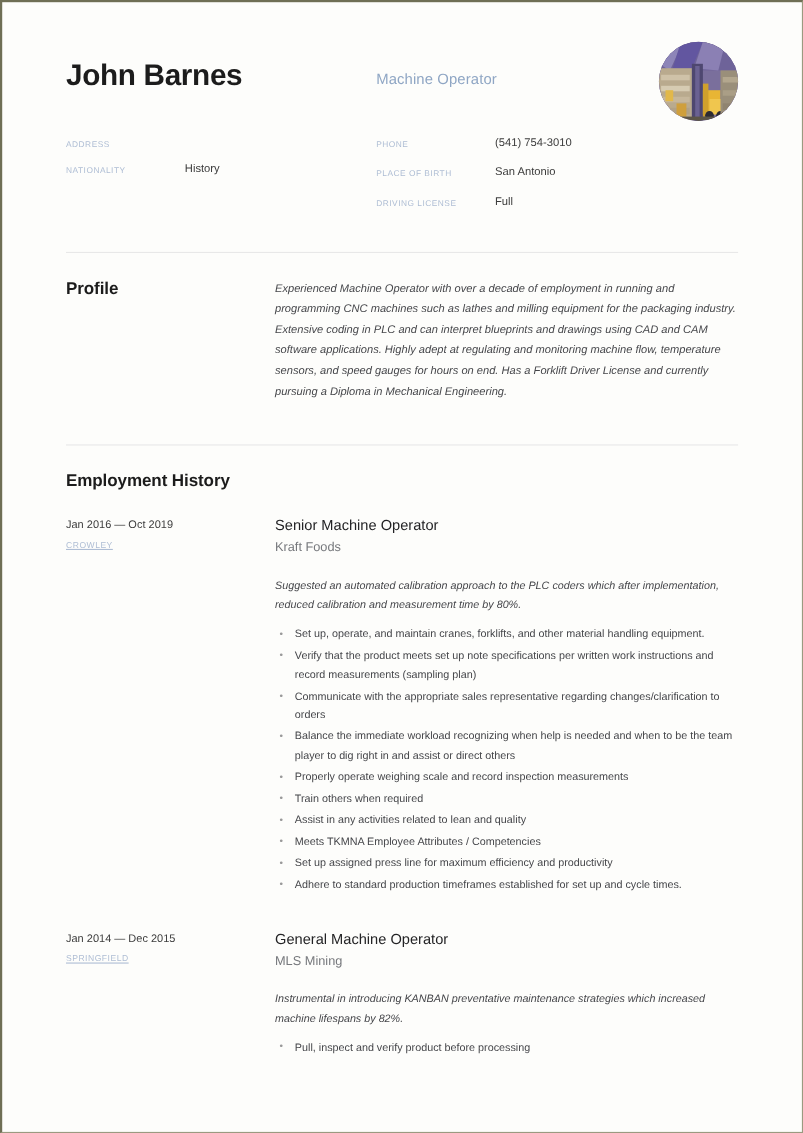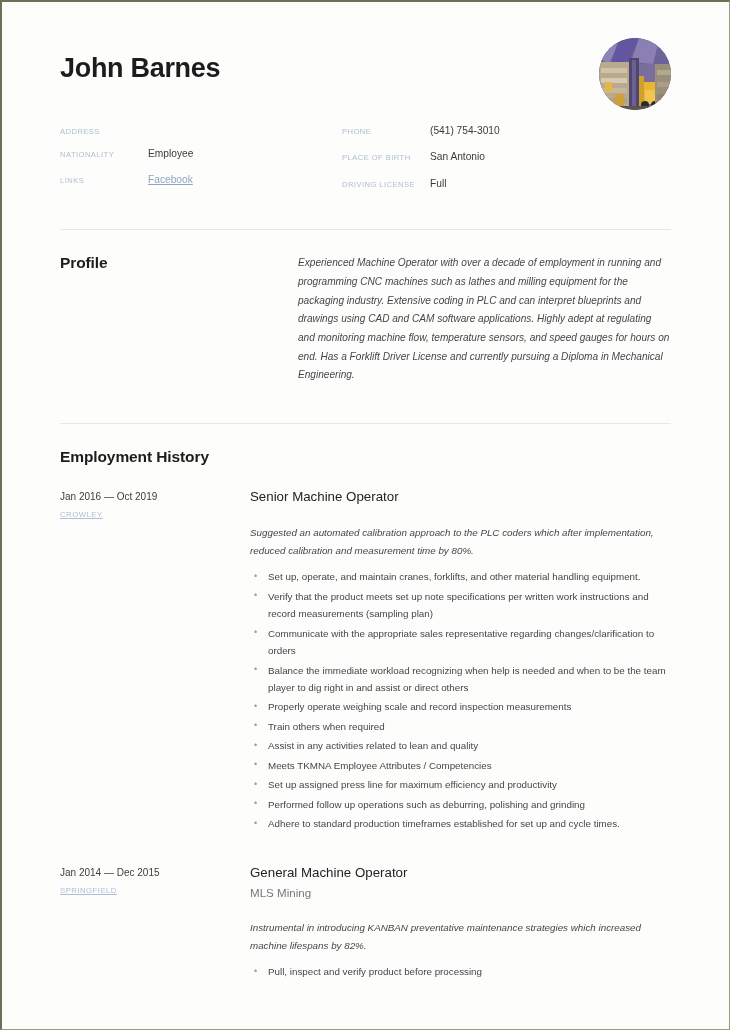"Machine Operator" div.title-block { html: none -> <div> <div>Machine Operator</div> </div> }
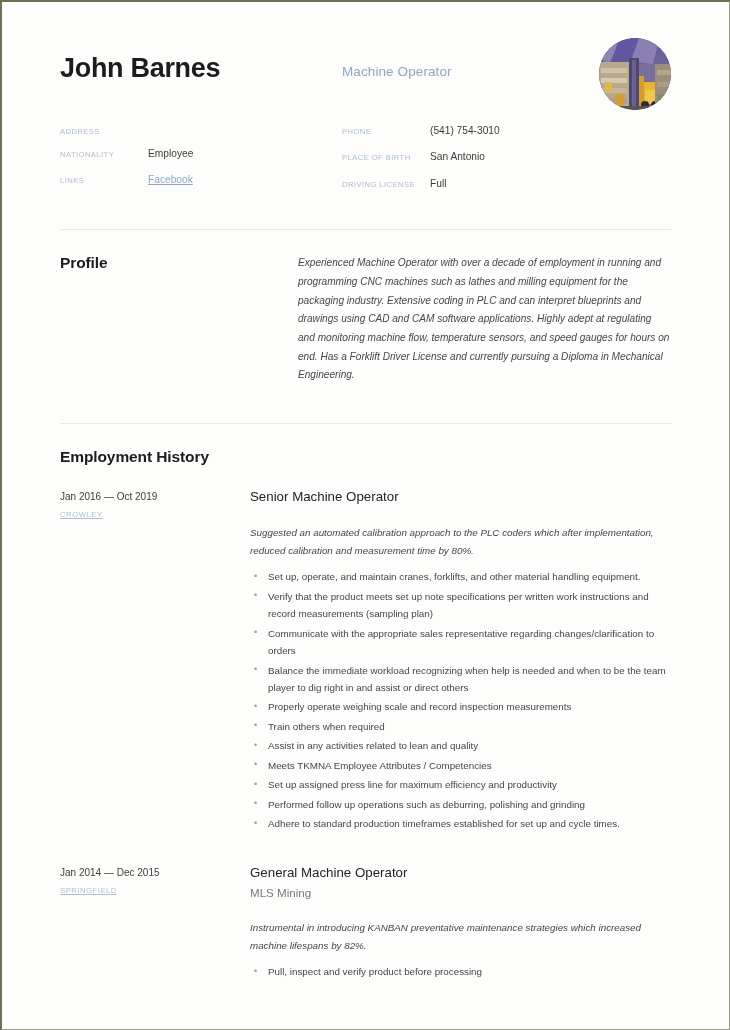"ADDRESS" .crow { gap: none -> 20px }
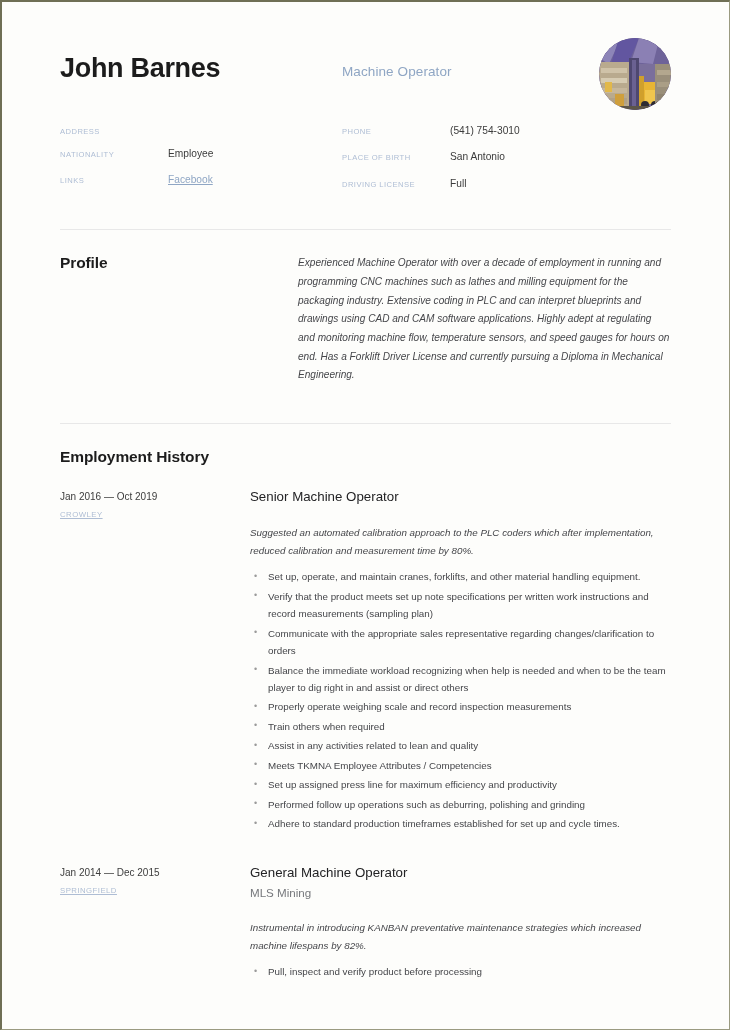"Employee" div.cvalue { text: Employee -> History }
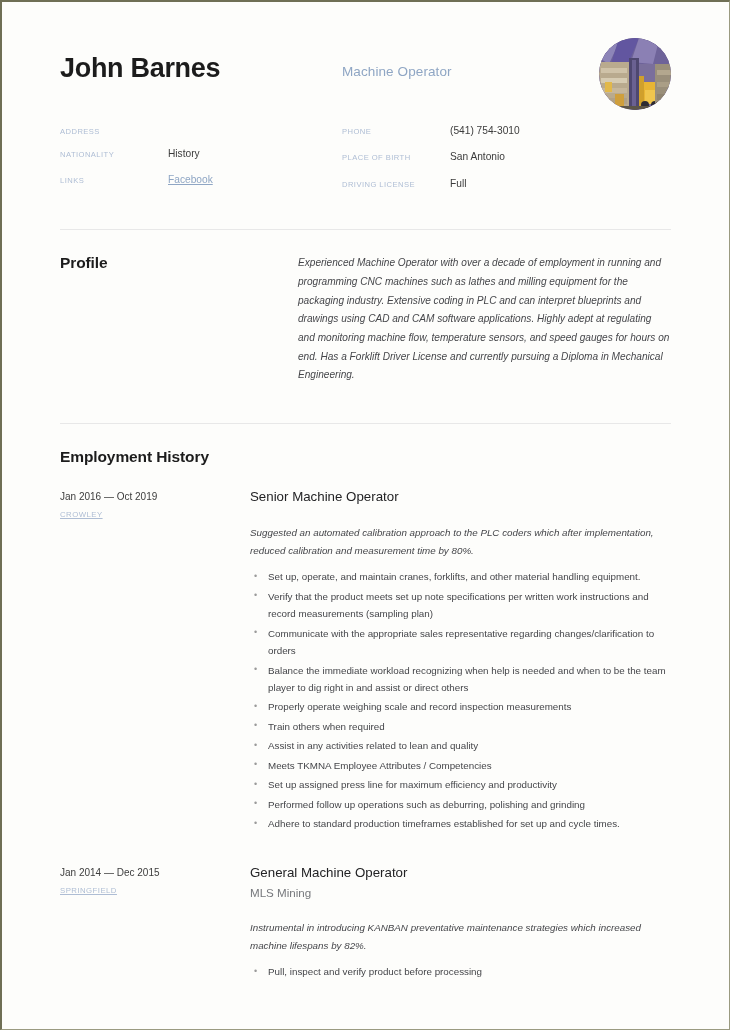"LINKS" div.crow { html: <div> <div>LINKS</div> <a>Facebook</a> </div> -> none }
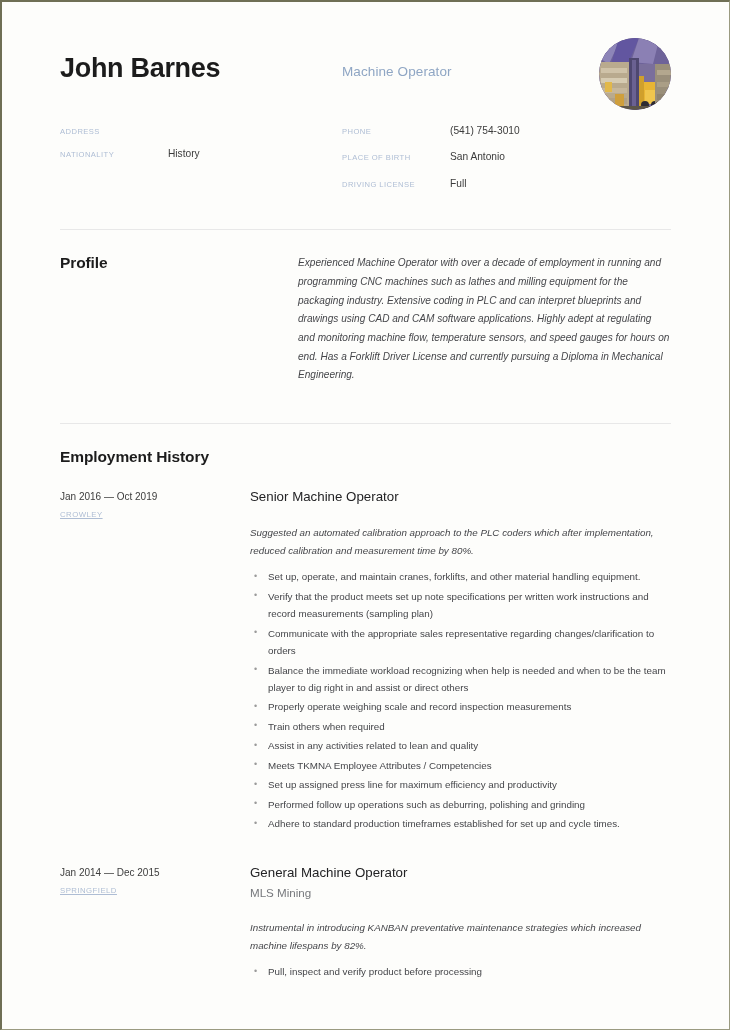"Profile" .section { gap: 48px -> none }
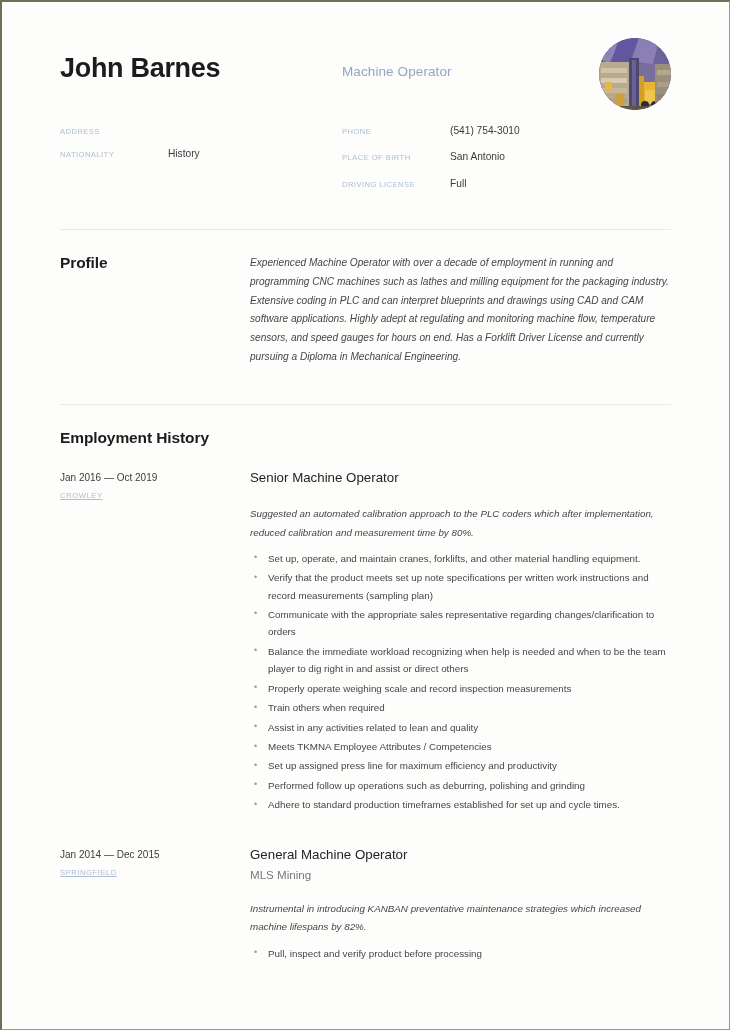"Kraft Foods" div.job-company { html: none -> <div>Kraft Foods</div> }
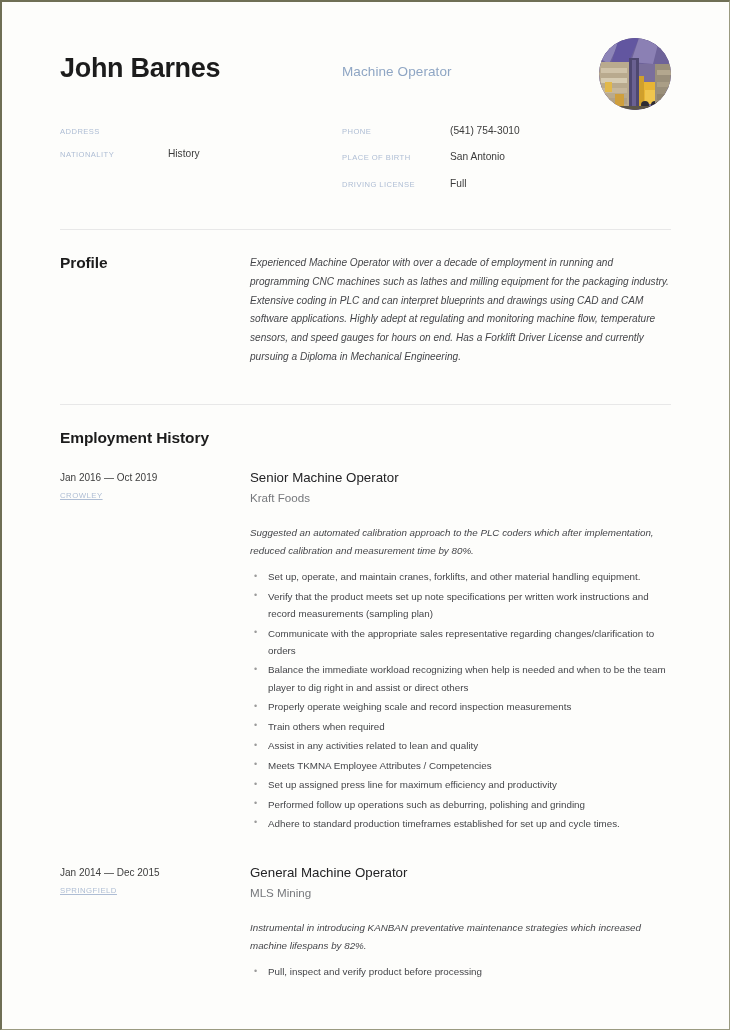"Performed follow up operations such" li { html: <li>Performed follow up operations such as deburring, polishing and grinding</li> -> none }
